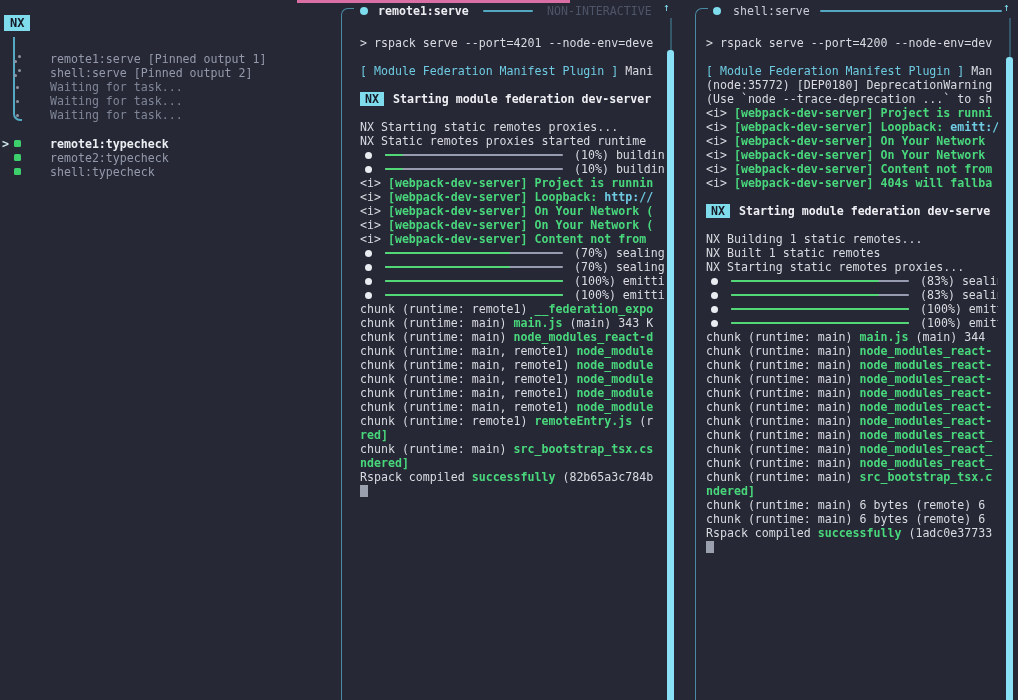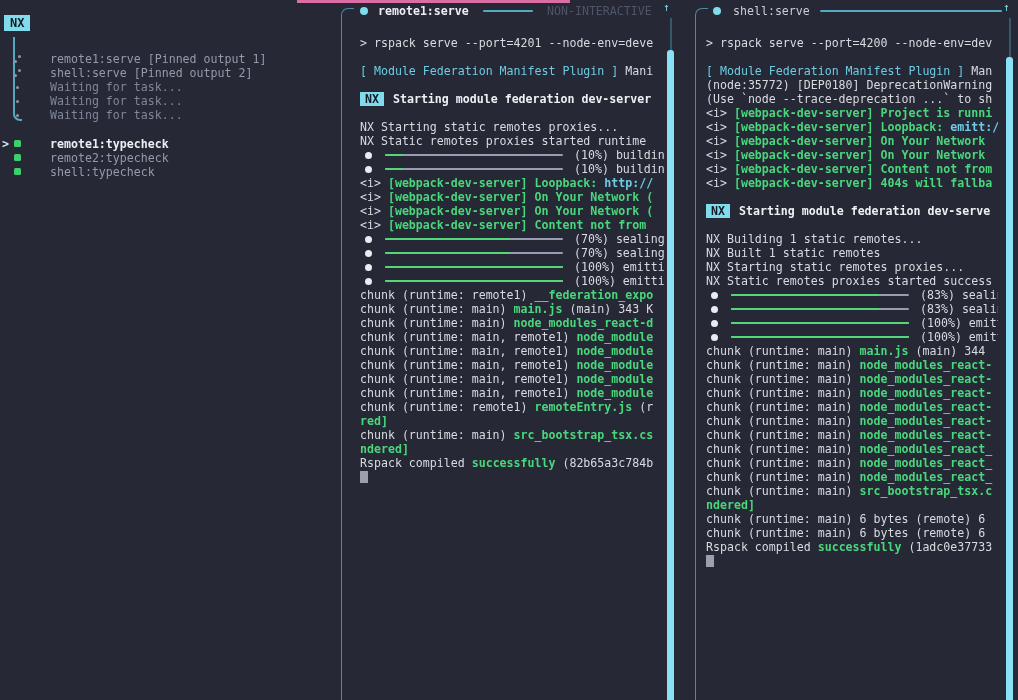"<i> [webpack-dev-server] Project is runnin" div.tline { html: none -> <div><span>&lt;i&gt; </span><span>[webpack-dev-server] Project is runnin</span></div> }
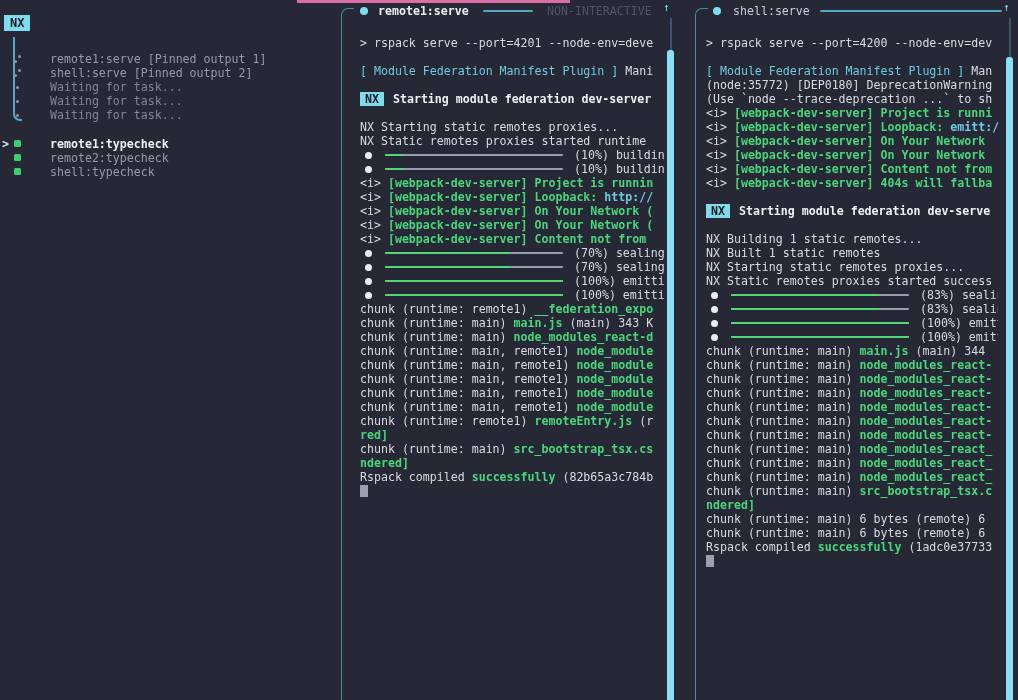"NX Static remotes proxies started success" div.tline { html: <div><span>NX Static remotes proxies started success</span></div> -> none }
